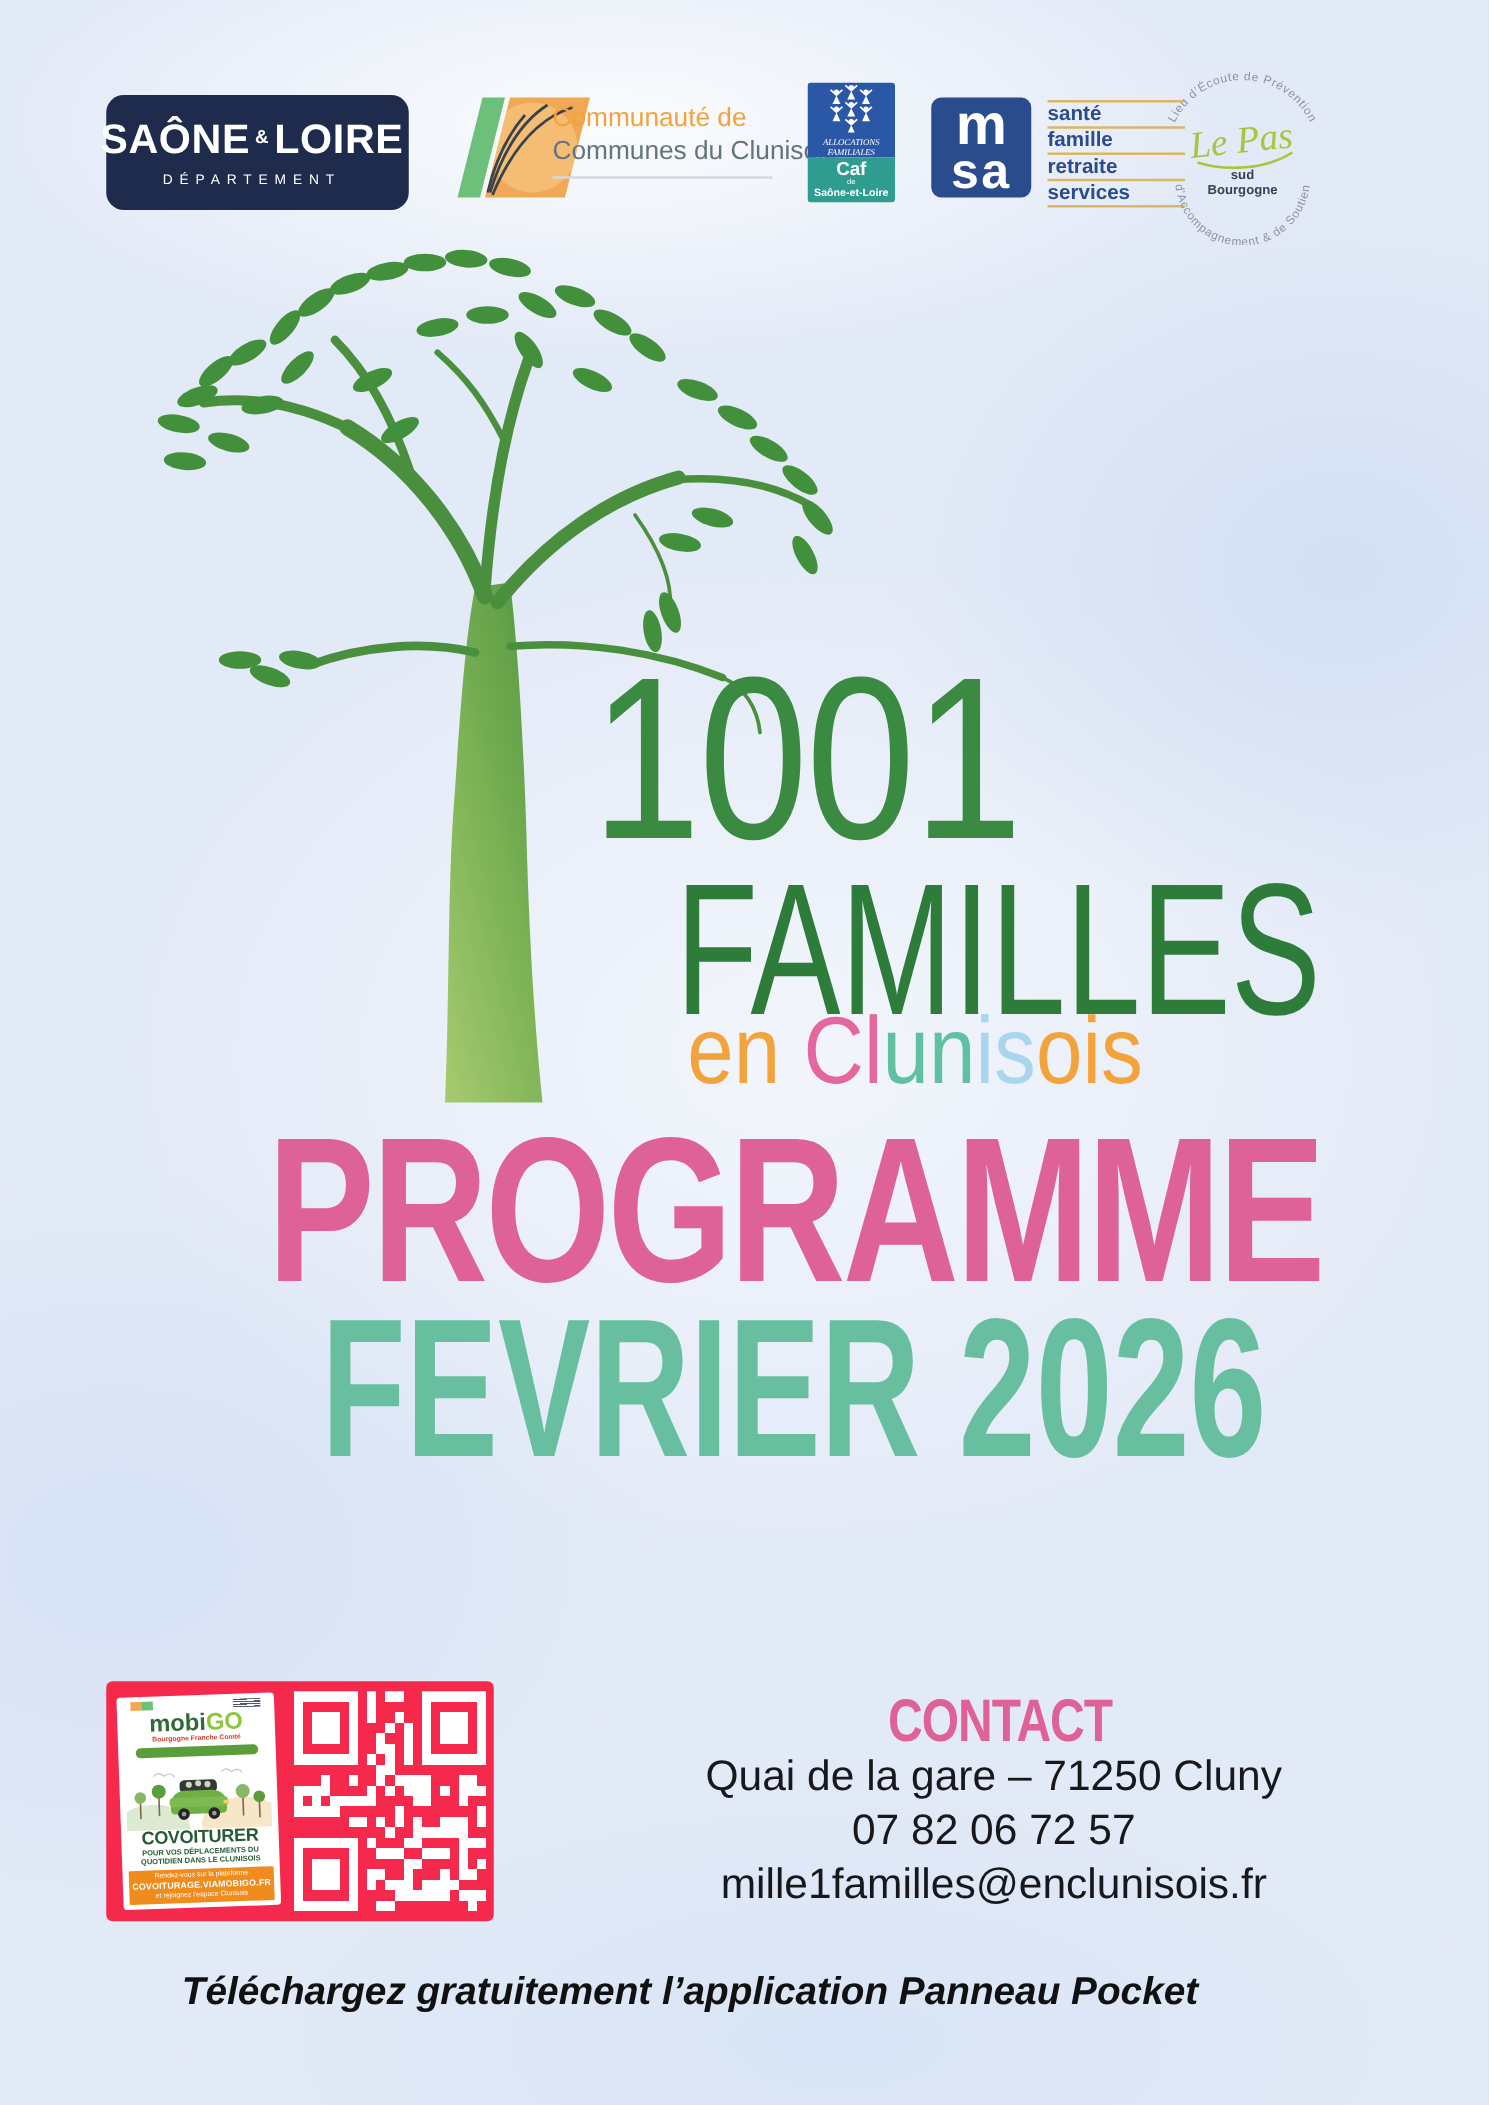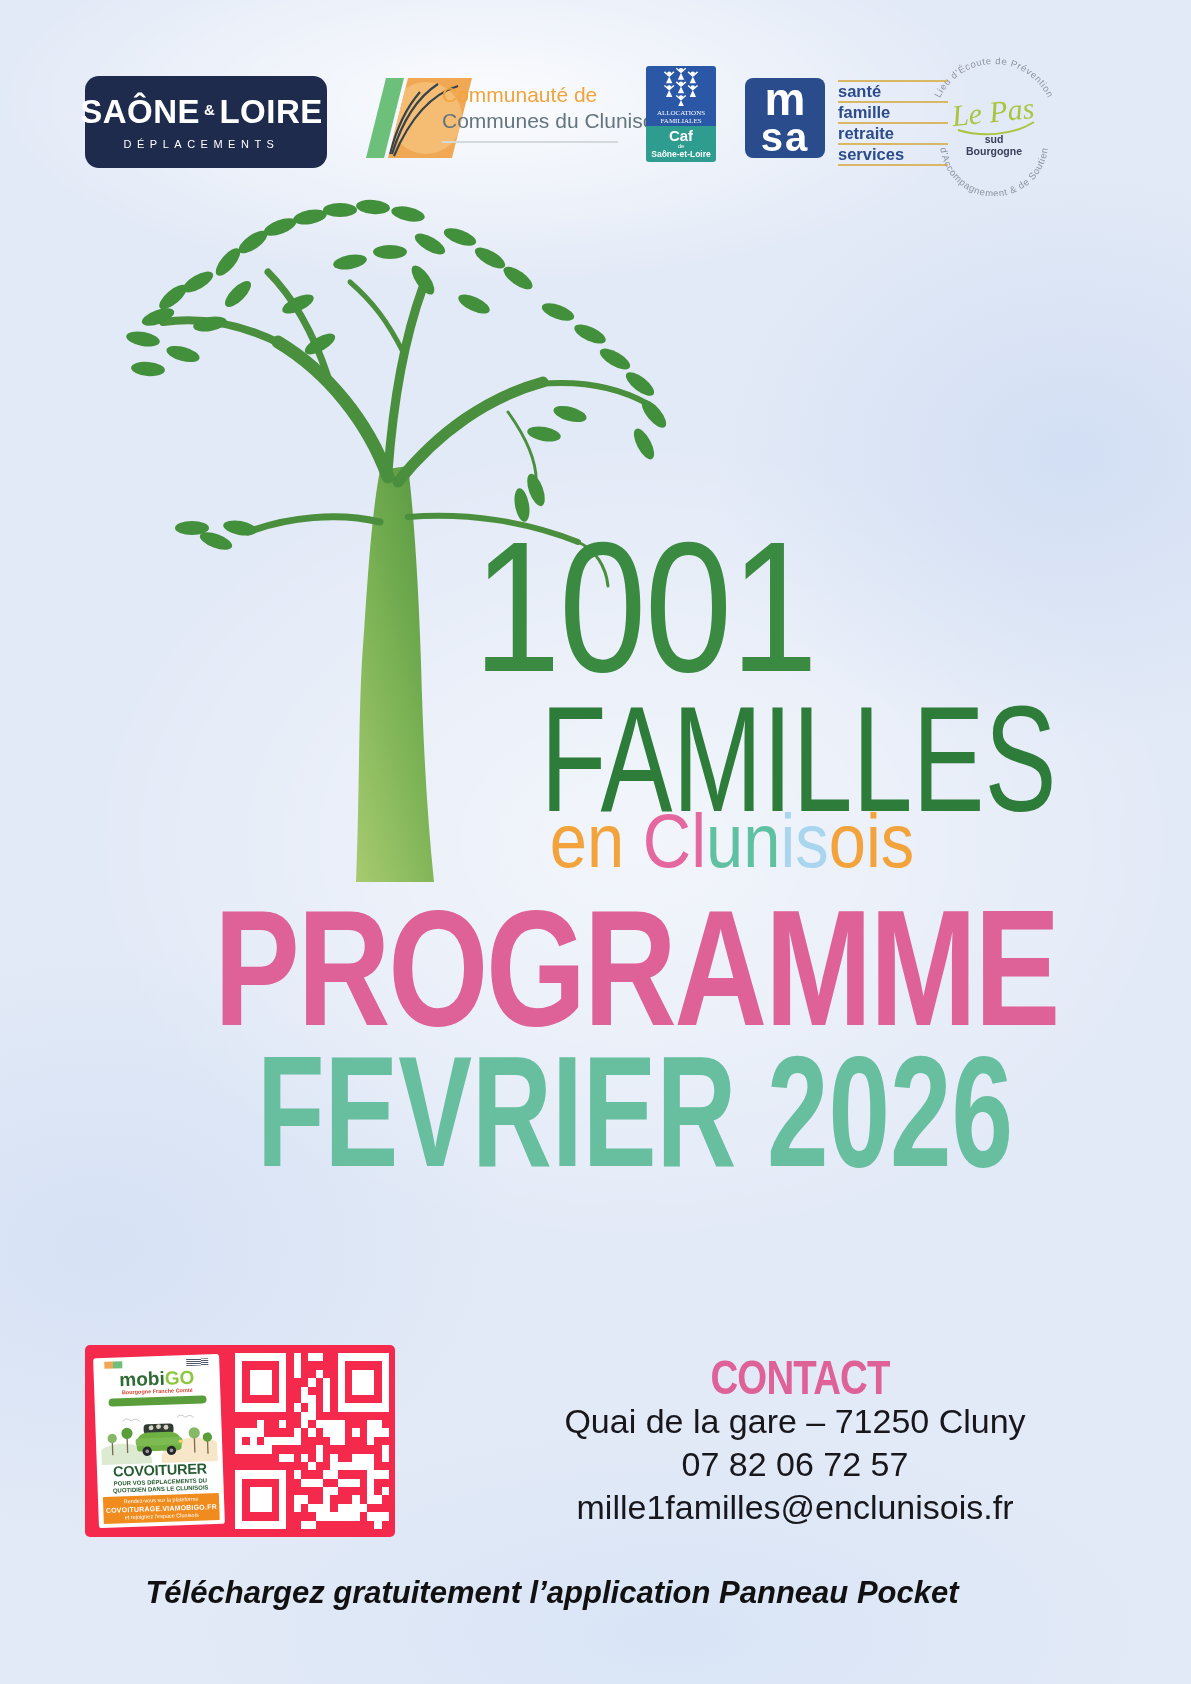"ALLOCATIONS" .caf-cap { font-style: none -> italic }
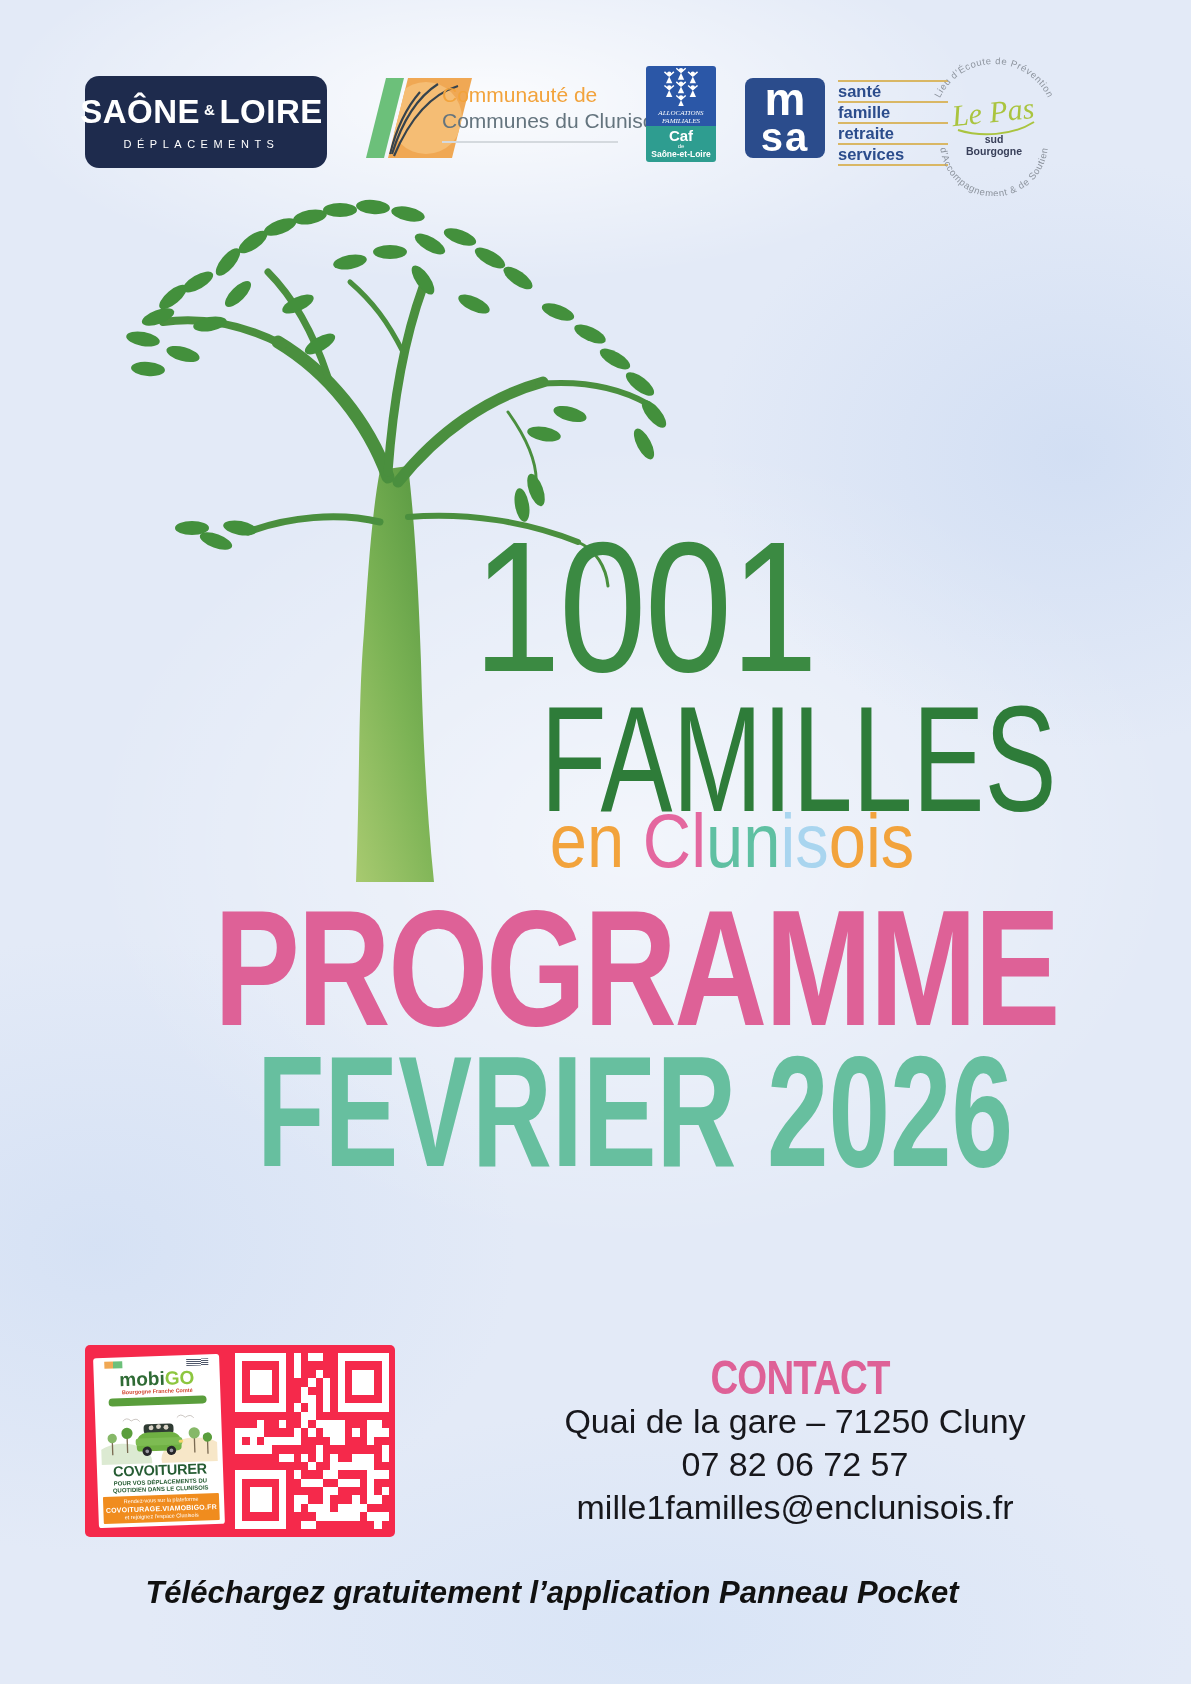"DÉPLACEMENTS" div.sl-sub { text: DÉPLACEMENTS -> DÉPARTEMENT }
